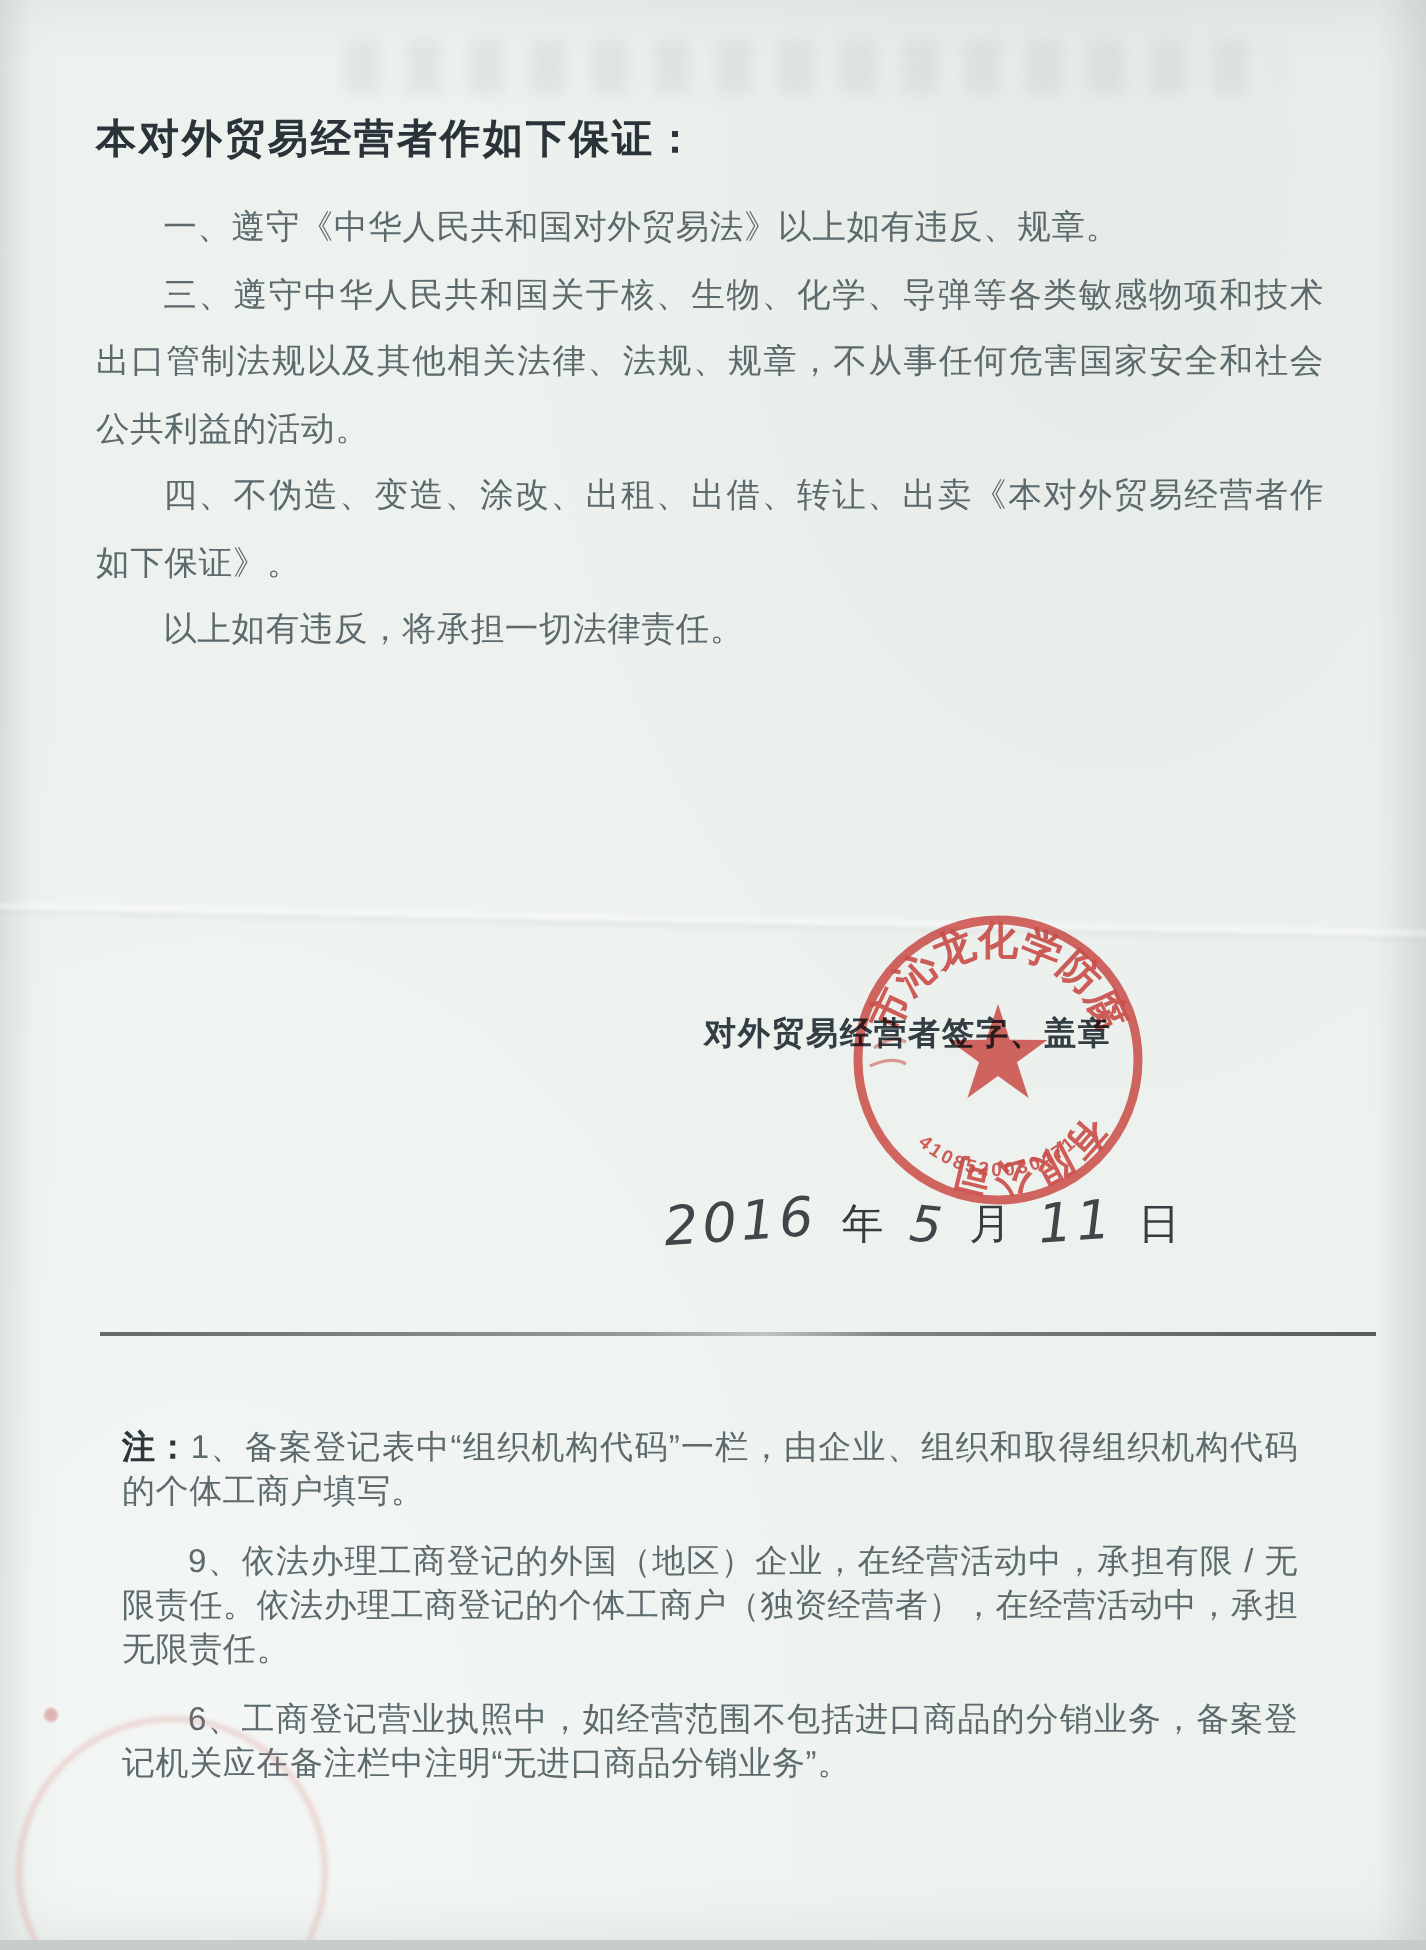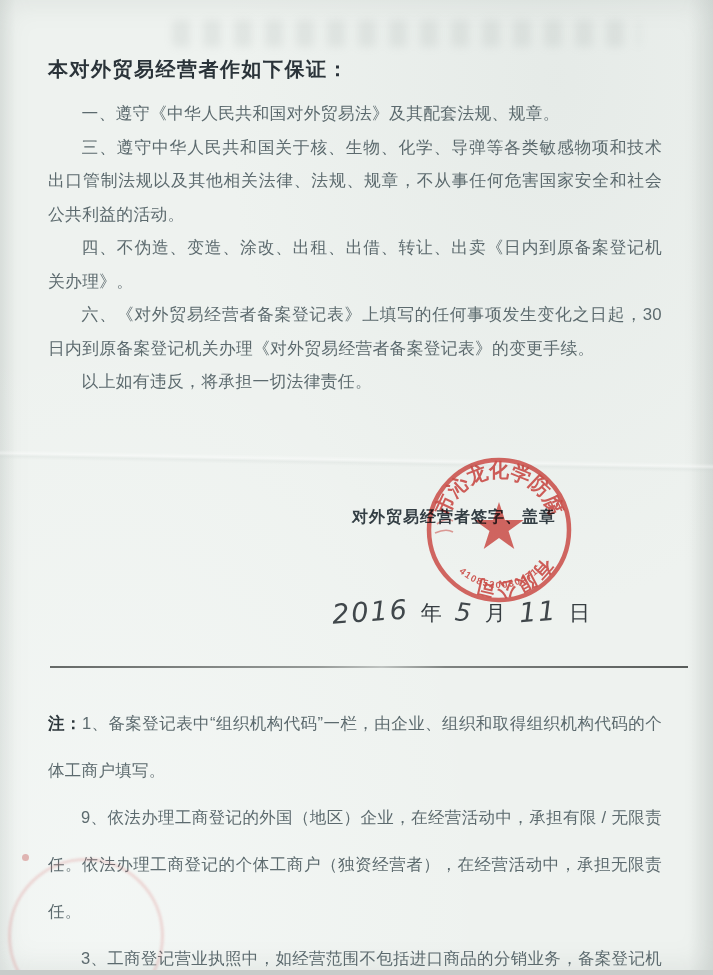"一、遵守《中华人民共和国对外贸易法》及其配套法规、规章。" p.para { text: 及其配套法规 -> 以上如有违反 }
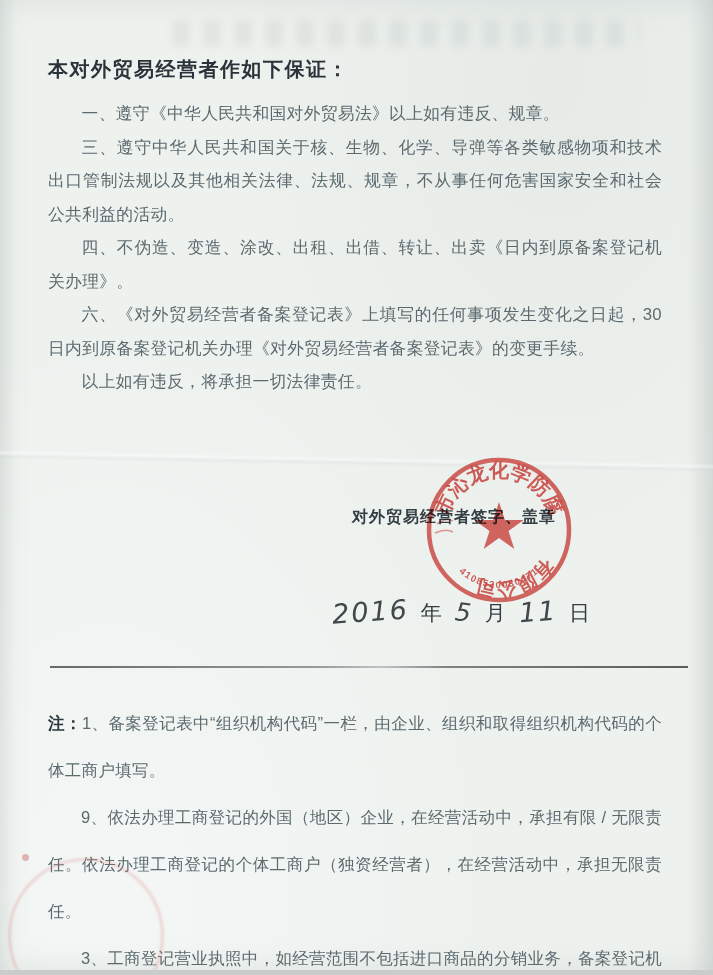"四、不伪造、变造、涂改、出租、出借、转让、出卖《日内到原备案登记机关办理》。" p.para { text: 日内到原备案登记机关办理 -> 本对外贸易经营者作如下保证 }
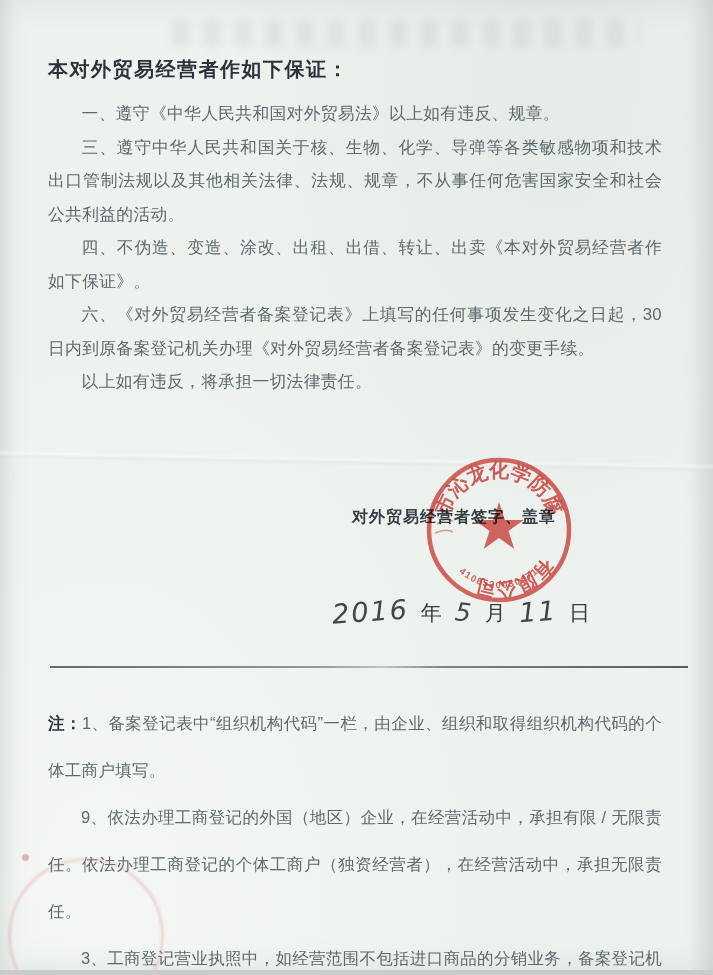"六、《对外贸易经营者备案登记表》上填写的任何事项发生变化之日起，30" p.para { html: <p>六、《对外贸易经营者备案登记表》上填写的任何事项发生变化之日起，30 日内到原备案登记机关办理《对外贸易经营者备案登记表》的变更手续。</p> -> none }
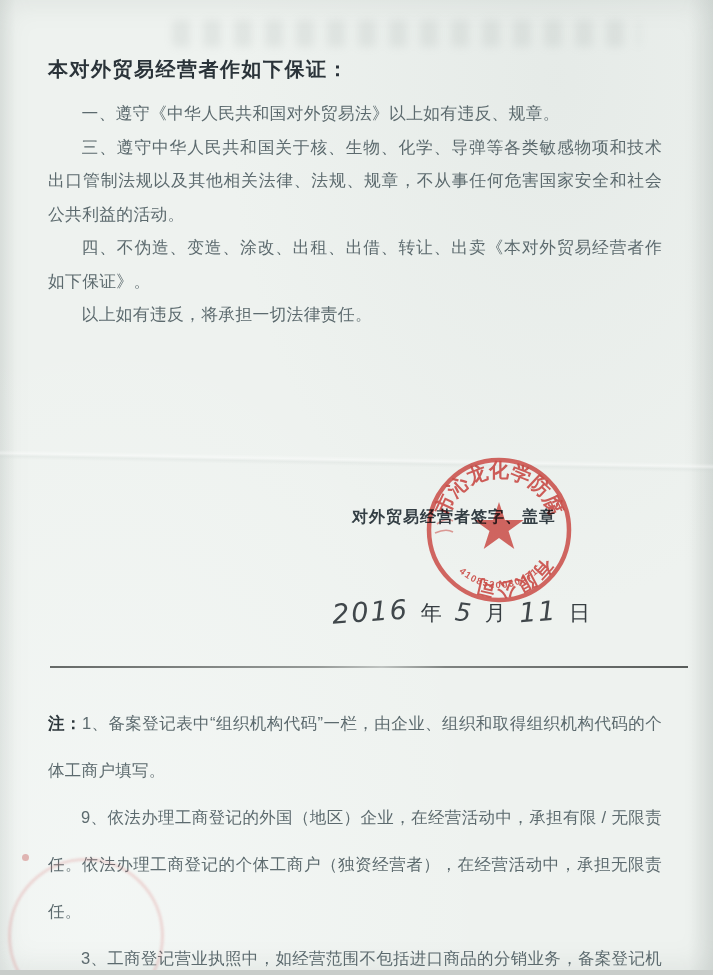"注：1、备案登记表中“组织机构代码”一栏，由企业、组织和取得组织机构代码的个体工" .note { line-height: 47px -> 22px; margin: 0 -> 13px }
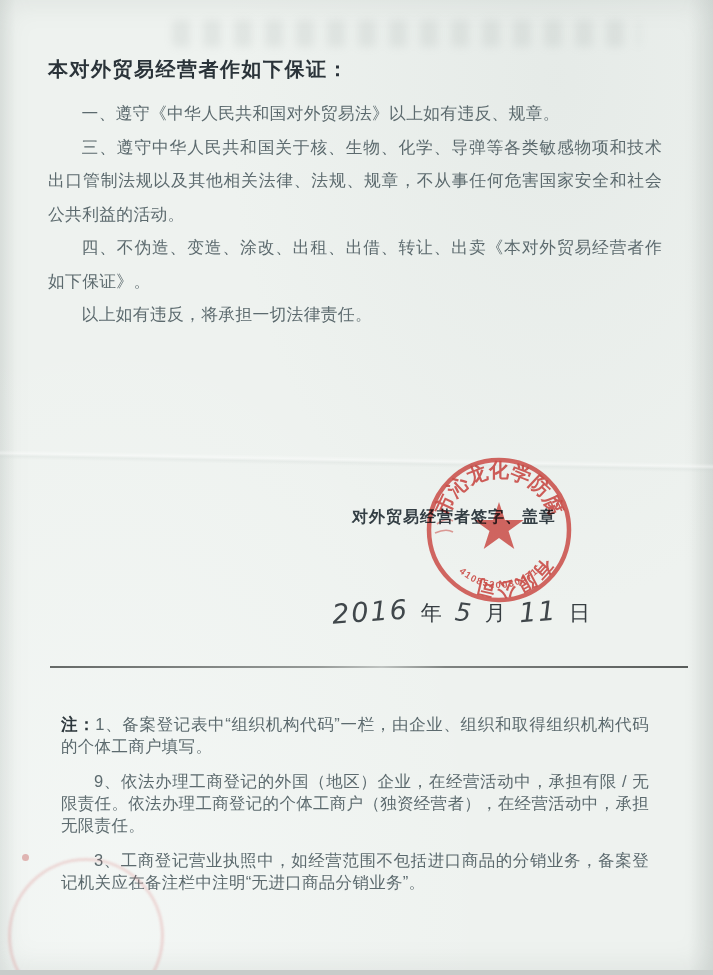"3、工商登记营业执照中，如经营范围不包括进口商品的分销业务，备案登记机关应在备注" p.note { text: 3 -> 6 }
